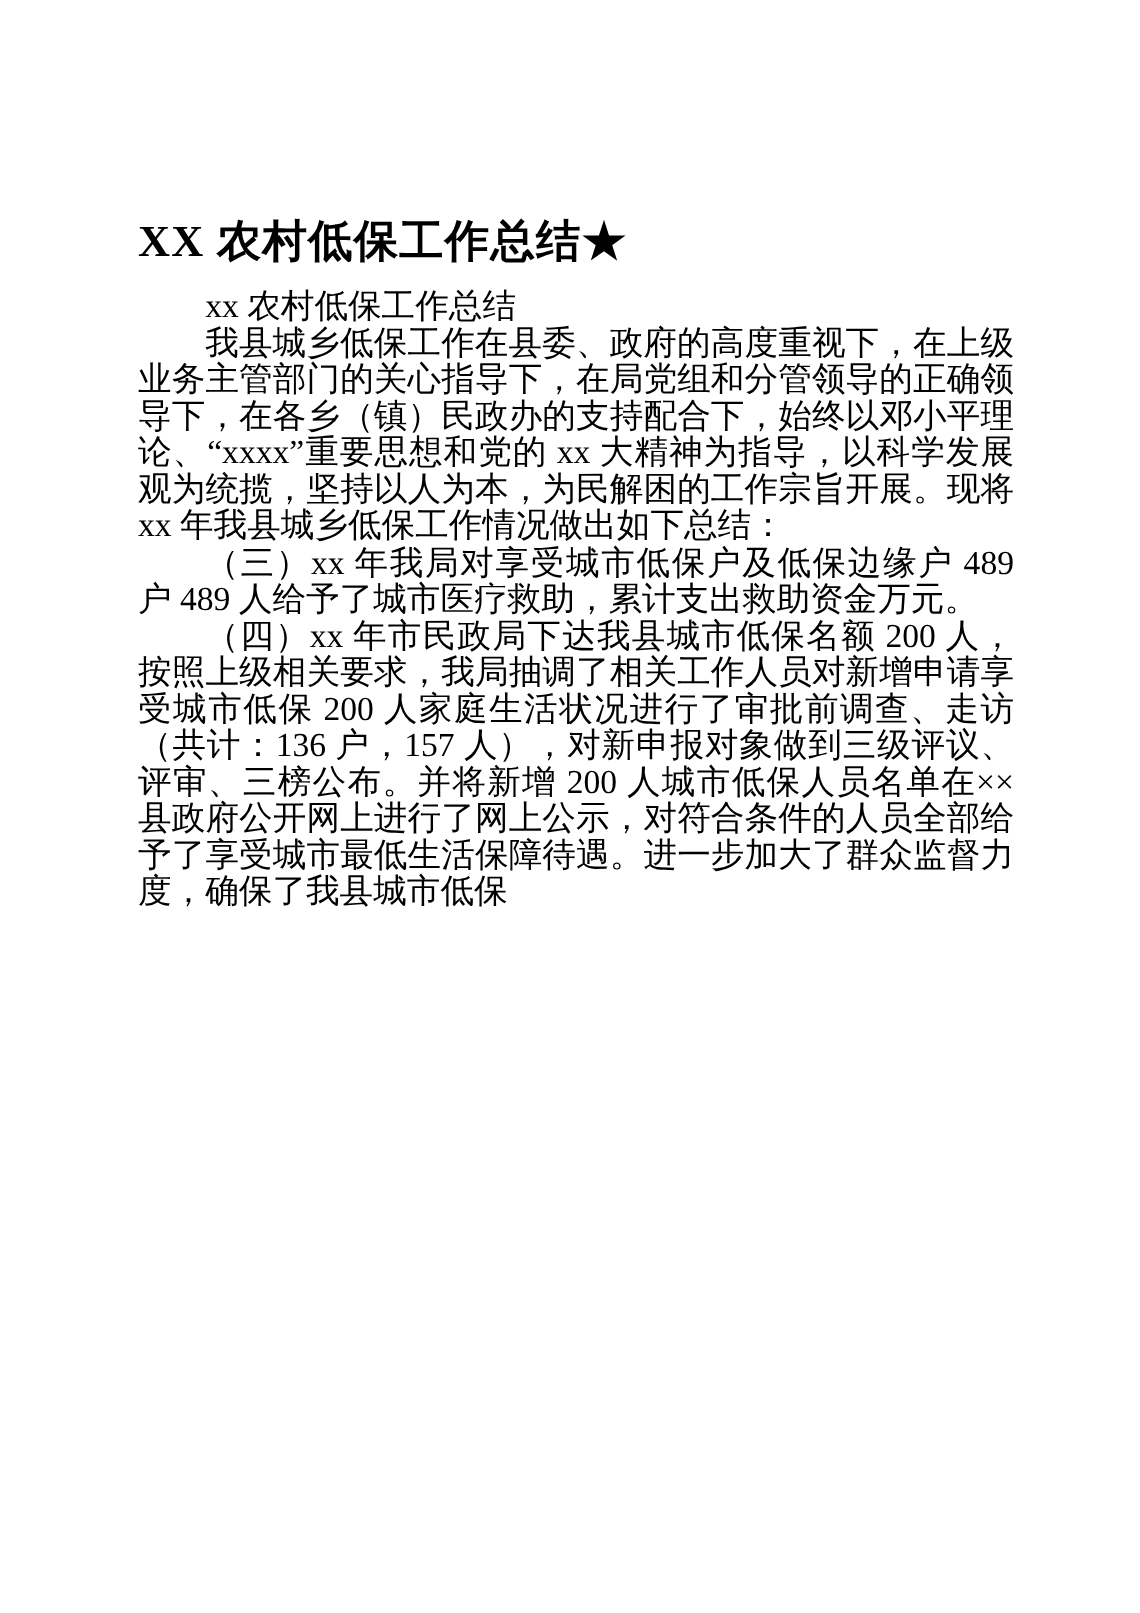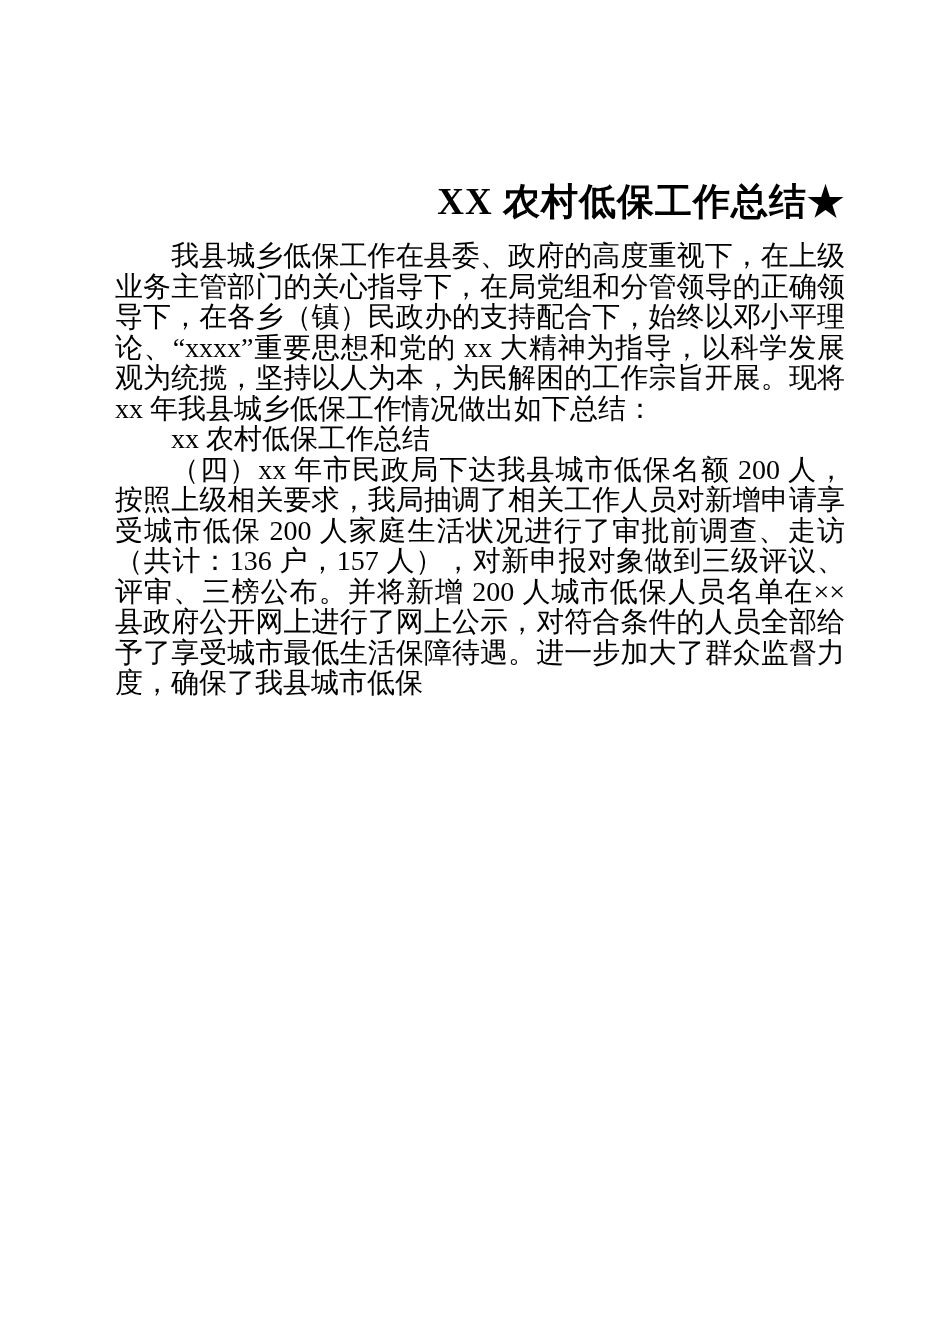"XX 农村低保工作总结★" .doc-title { text-align: right -> left }
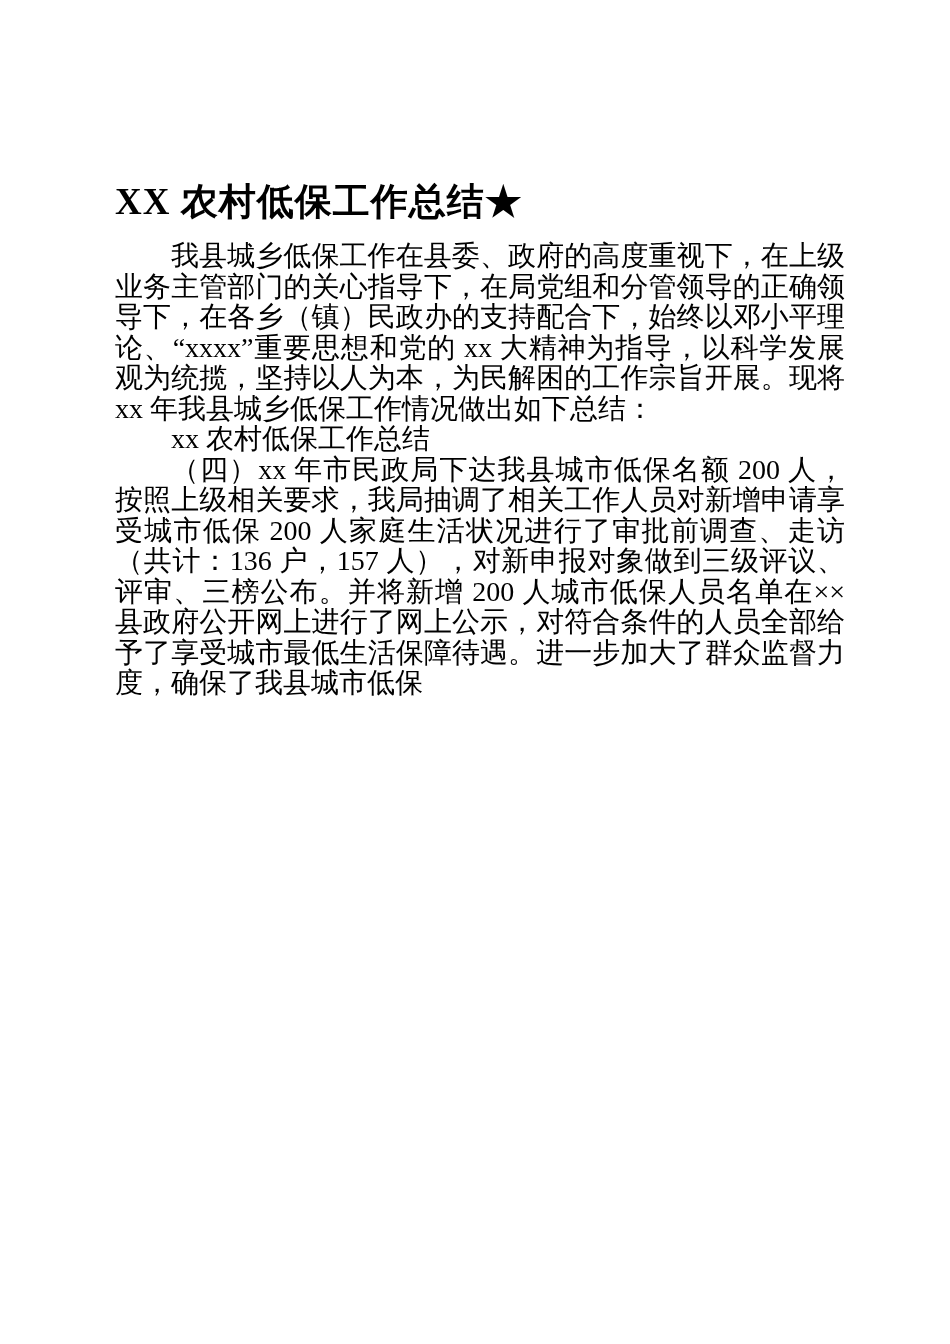"我县城乡低保工作在县委、政府的高度重视下，在上级业务主管部门的关心指导下，在局党" p.para { order: before "xx 农村低保工作总结" -> after "xx 农村低保工作总结" }
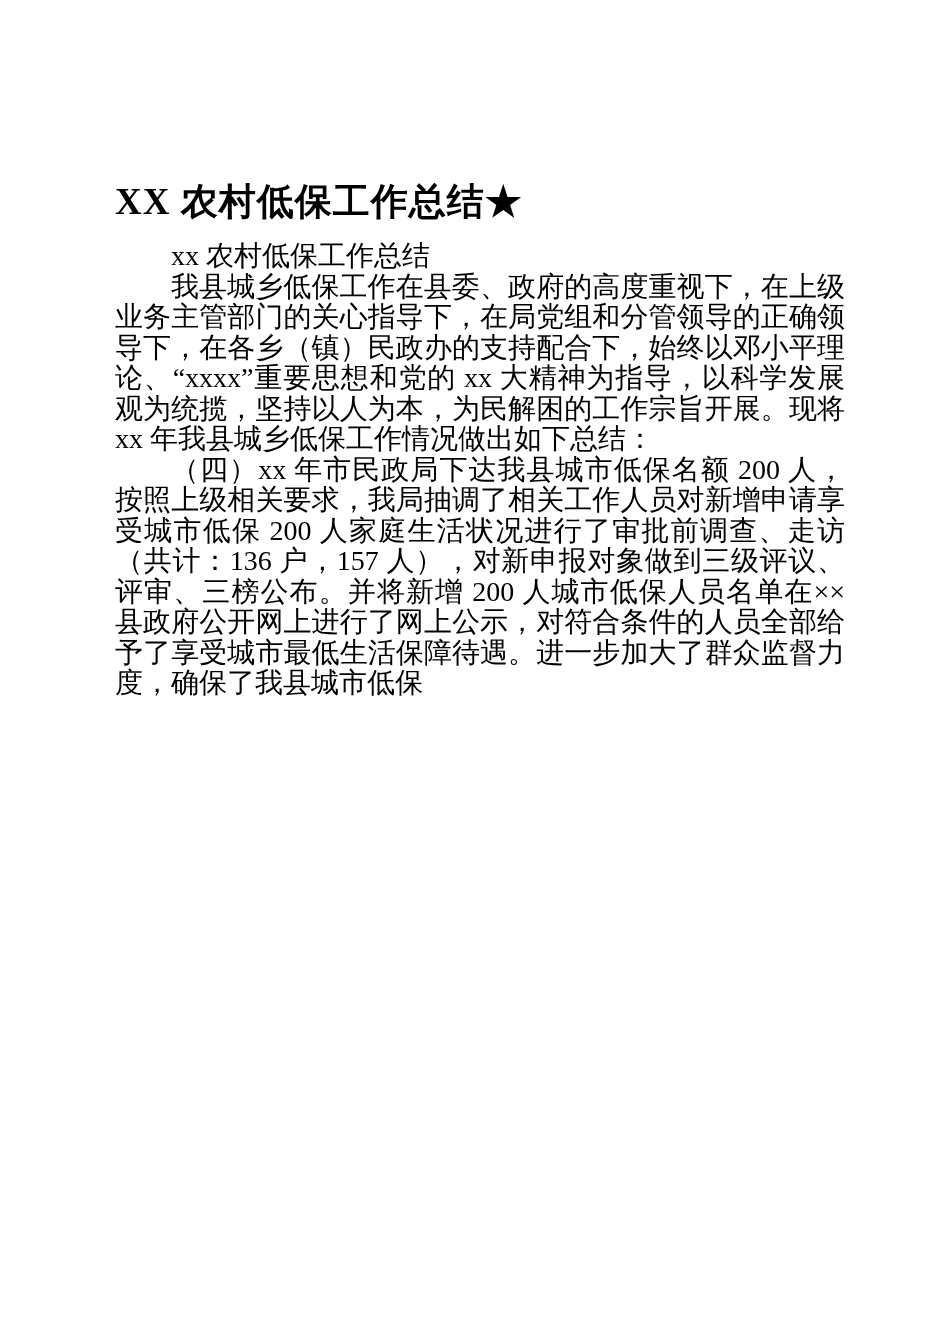"（三）xx 年我局对享受城市低保户及低保边缘户 489 户 489" p.para { html: none -> <p>（三）xx 年我局对享受城市低保户及低保边缘户 489 户 489 人给予了城市医疗救助，累计支出救助资金万元。</p> }
